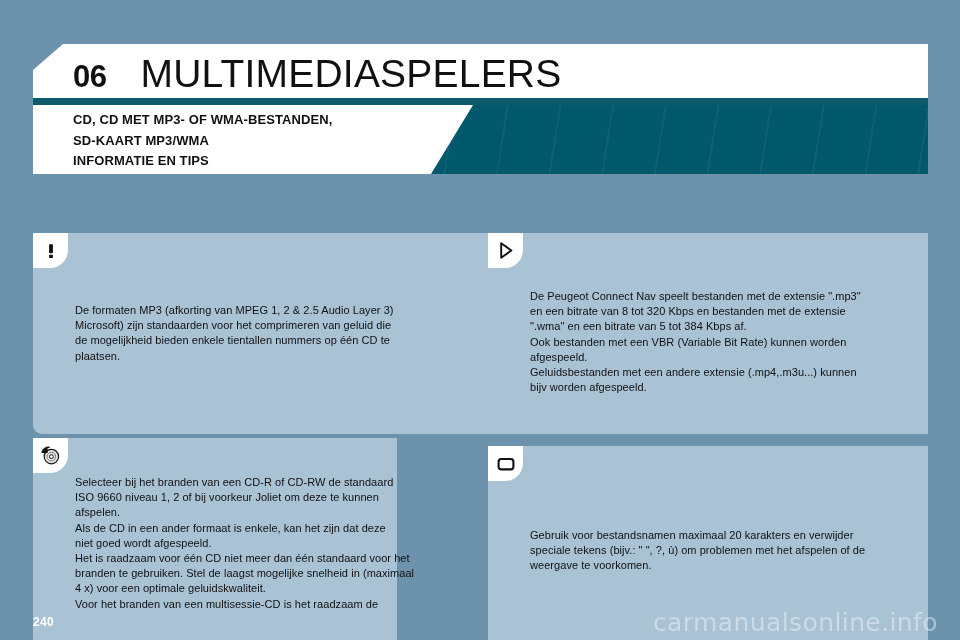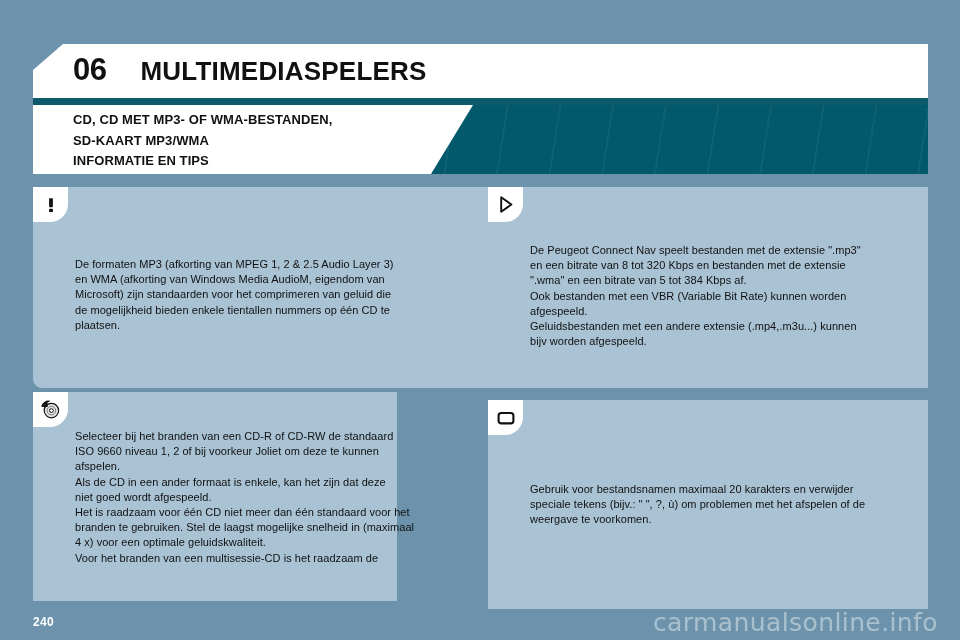"MULTIMEDIASPELERS" .chapter-title { font-size: 26px -> 39px; font-weight: bold -> normal }
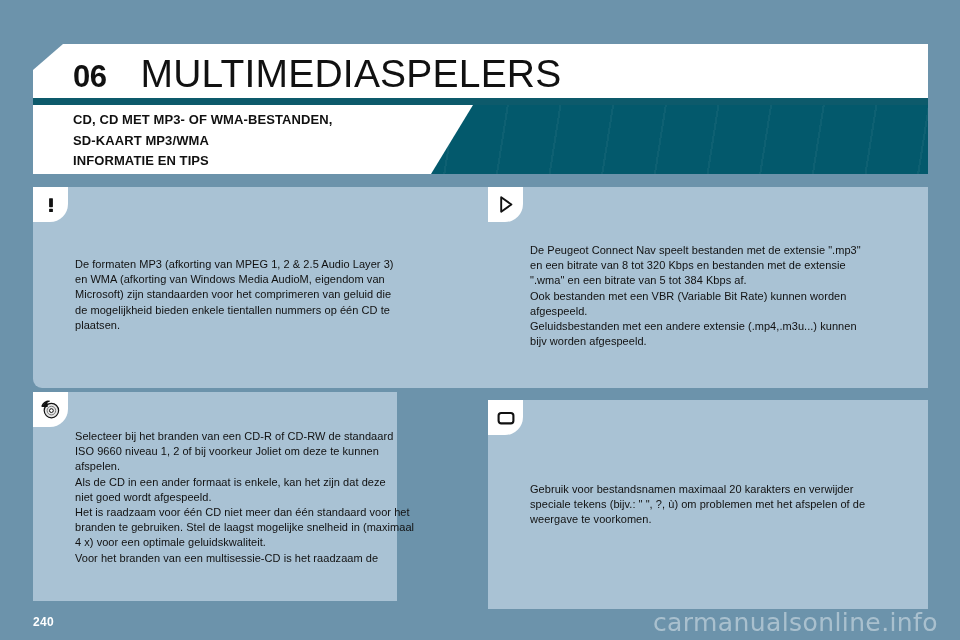"De Peugeot Connect Nav speelt" .panel { margin-top: none -> 46px }
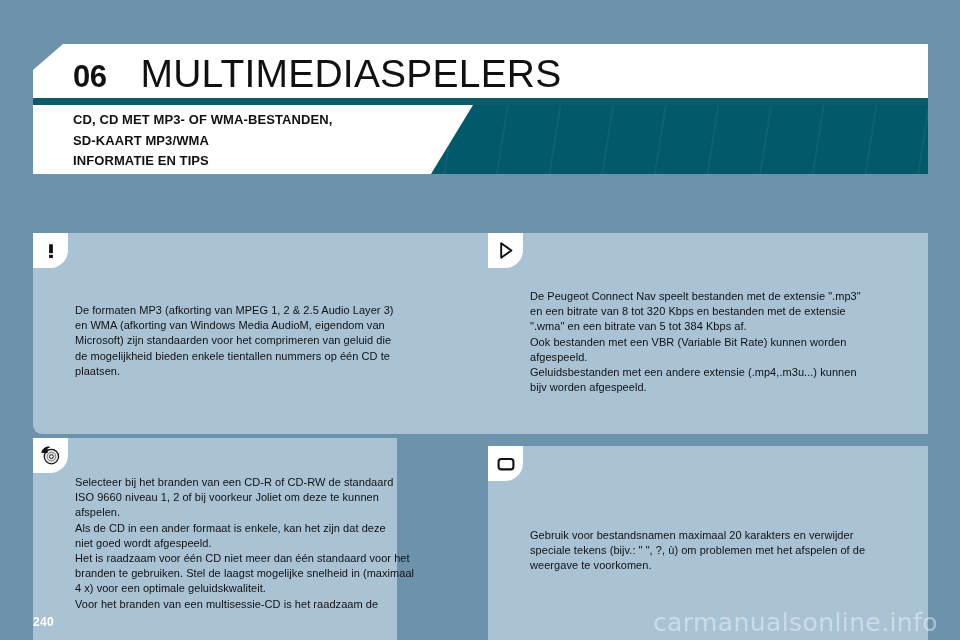"en WMA (afkorting van Windows" div { html: <div>en WMA (afkorting van Windows Media AudioM, eigendom van</div> -> none }
